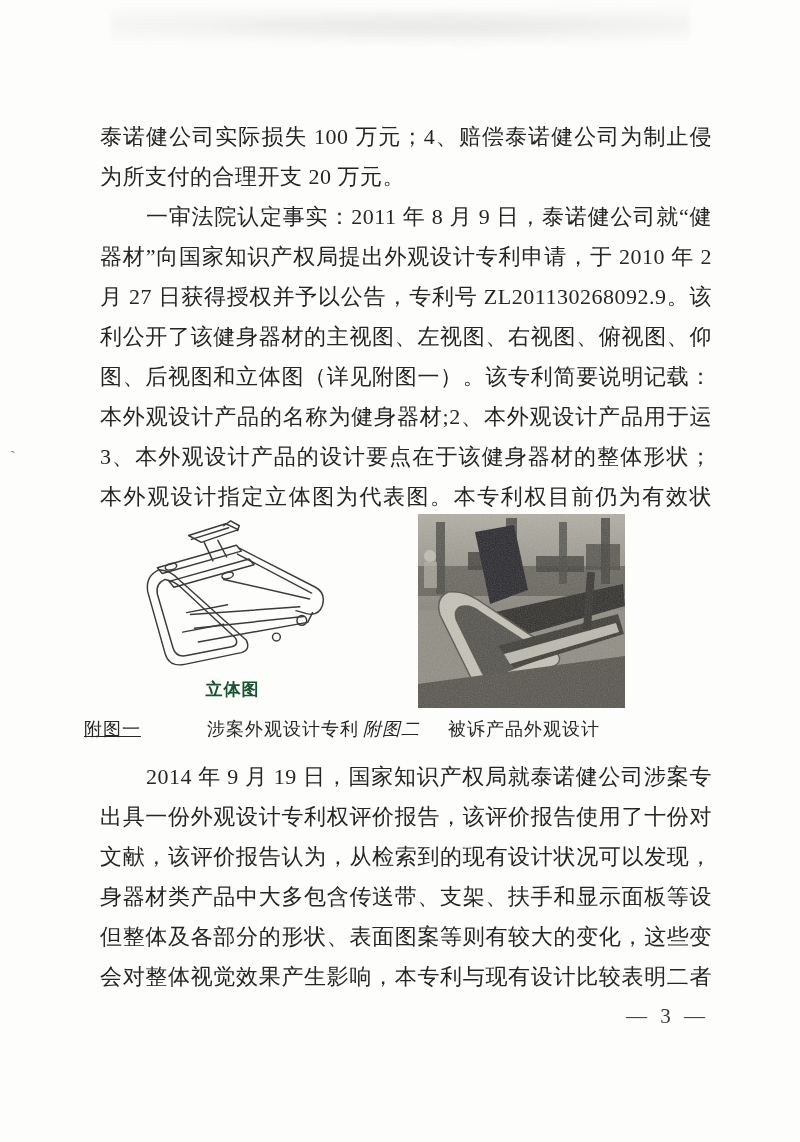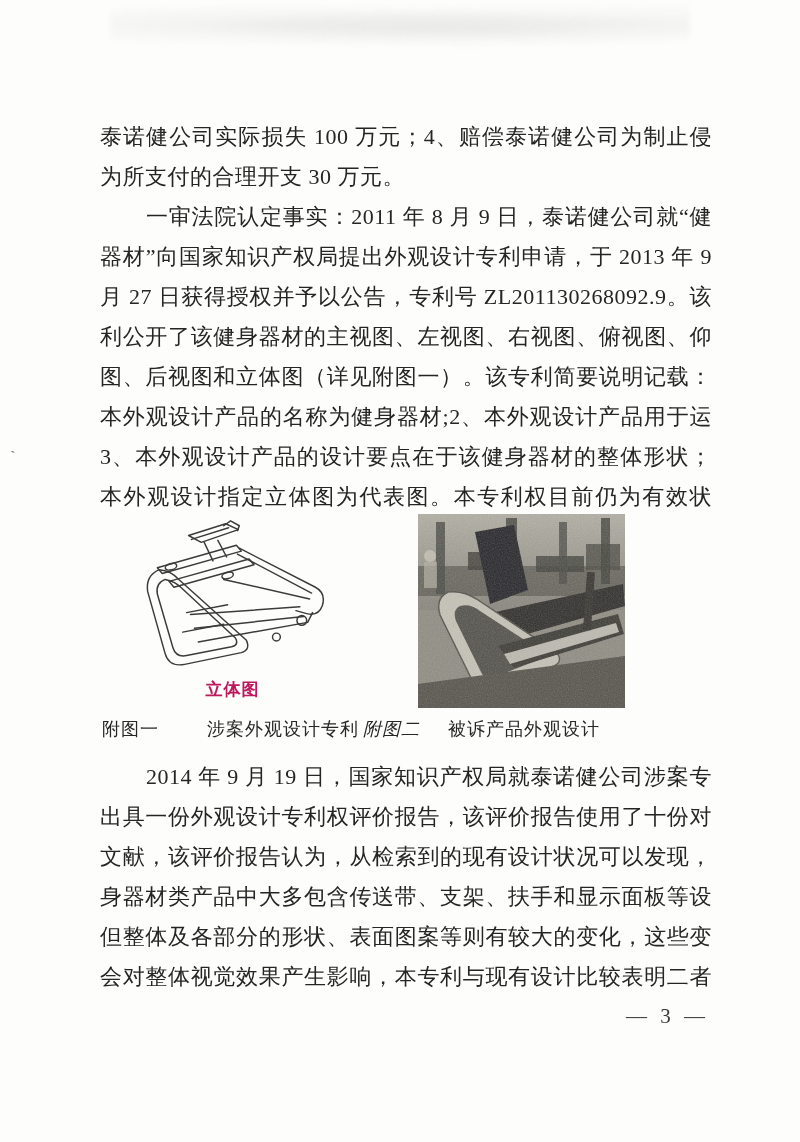"为所支付的合理开支 30 万元。" div.line { text: 30 -> 20 }
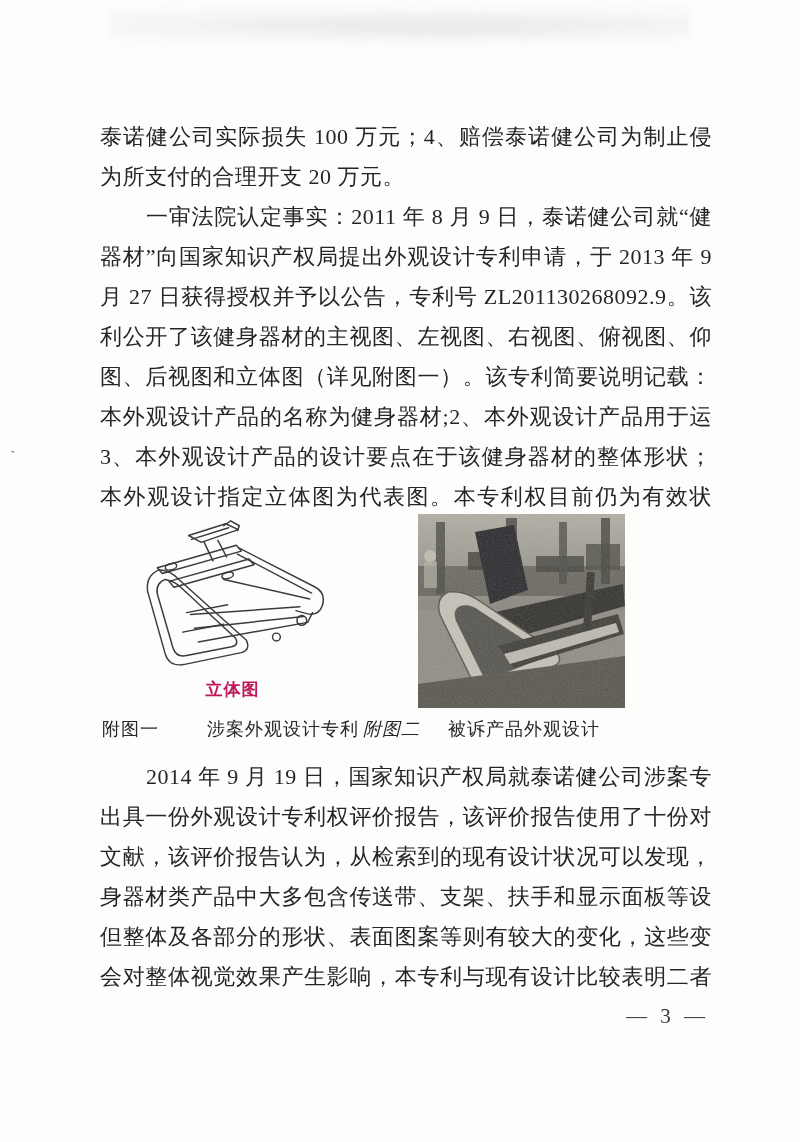"器材”向国家知识产权局提出外观设计专利申请，于 2013 年 9" div.line { text: 2013 年 9 -> 2010 年 2 }
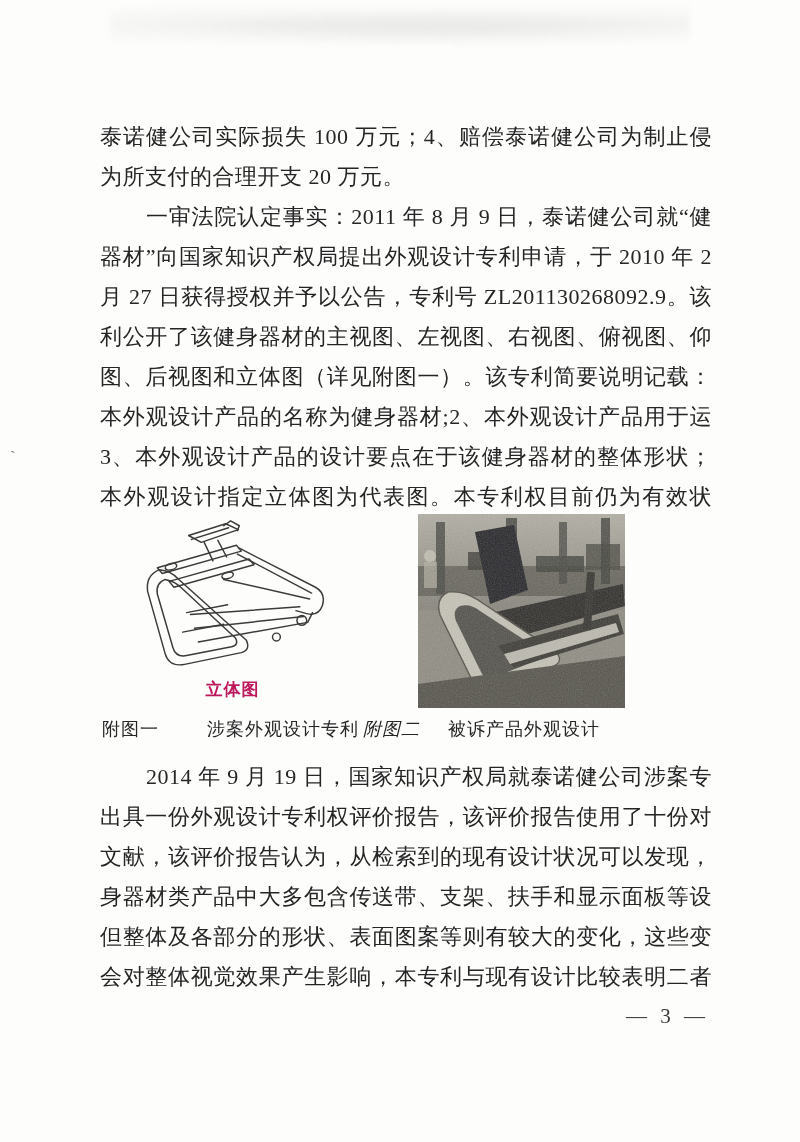"立体图" .fig1-label { color: #be185d -> #14532d }
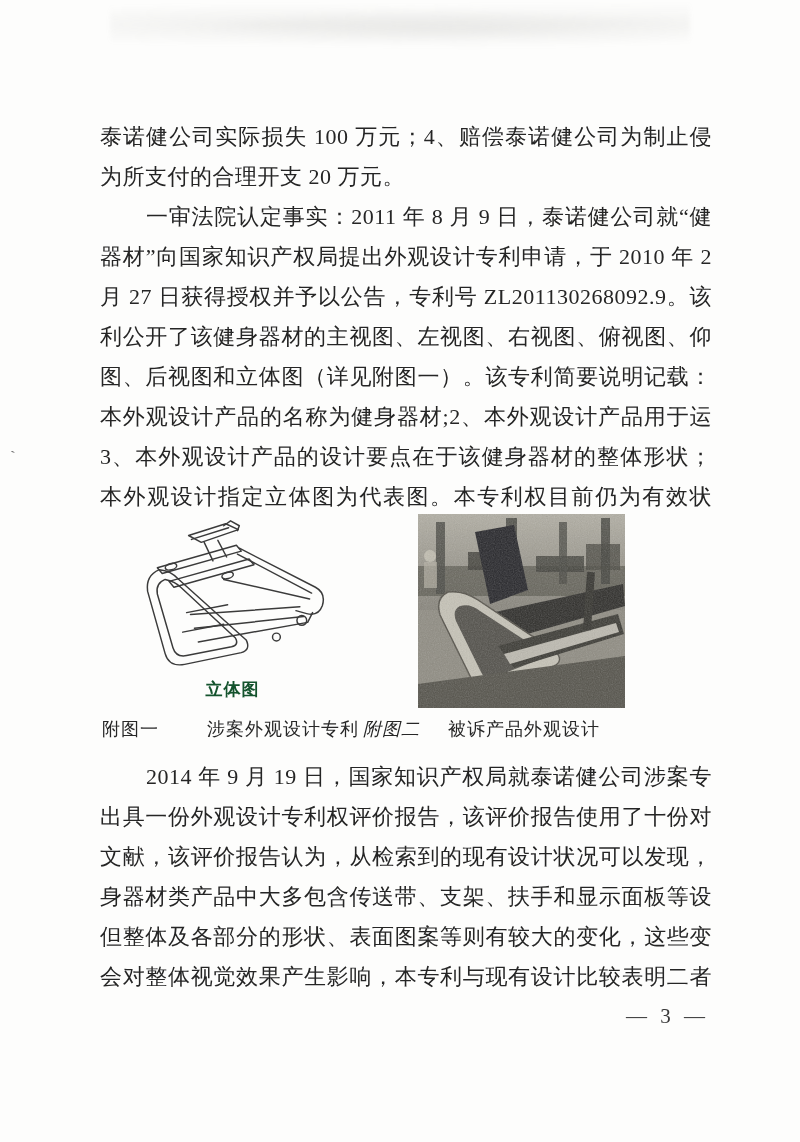"附图一" .cap-tag1 { left: 102px -> 84px; text-decoration: none -> underline }
